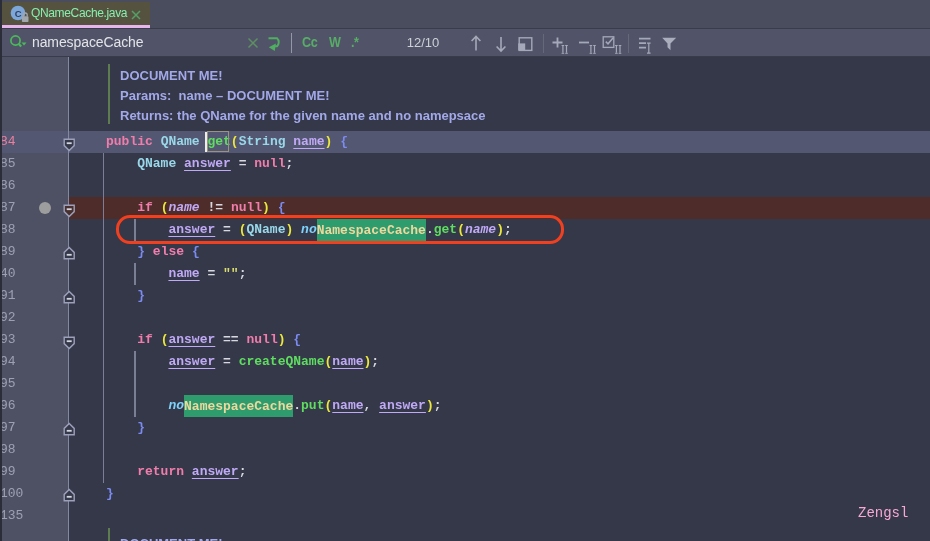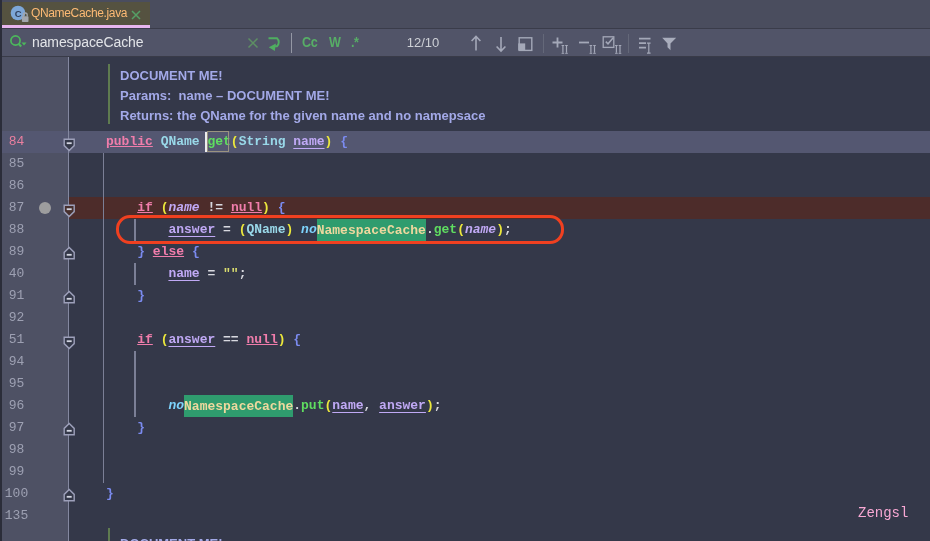"QNameCache.java" #tabtitle { color: #fdba74 -> #86efac }
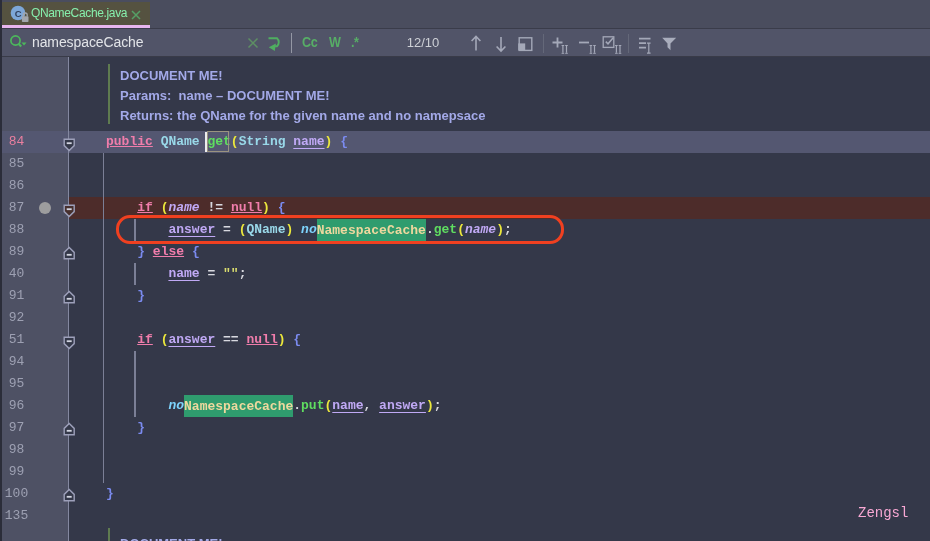"84" .ln { text-align: center -> left }
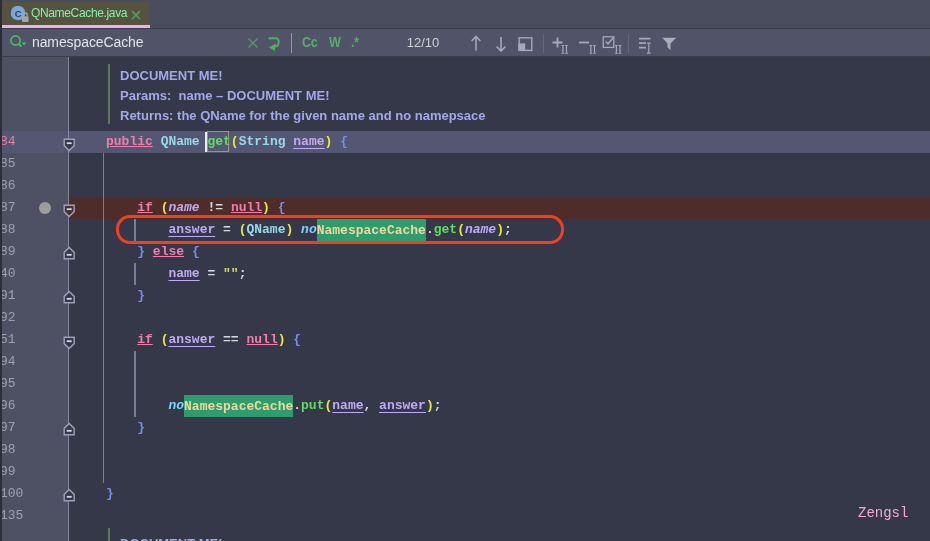"public" .k { text-decoration: underline -> none }
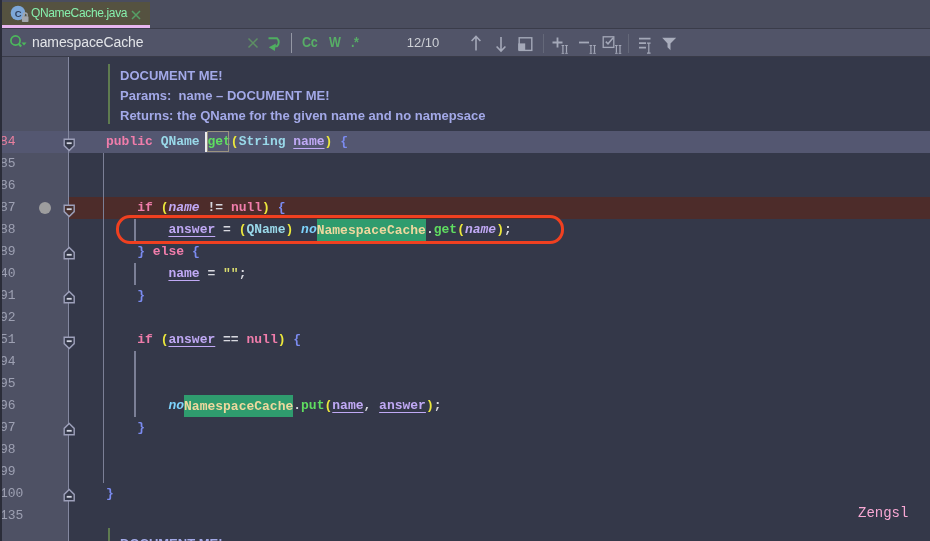"QName answer = null;" div.cr { html: none -> <div> <span>QName</span> <span>answer</span> = <span>null</span>;</div> }
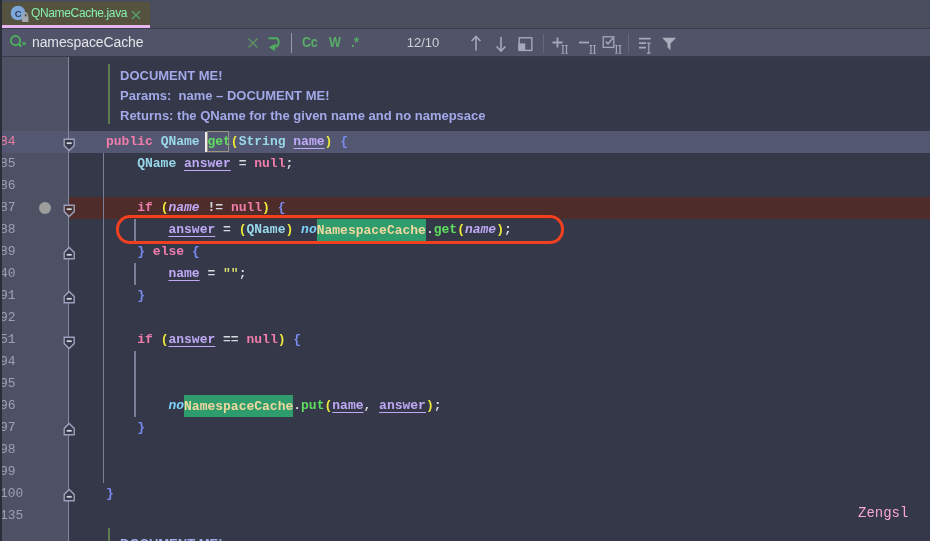"51" div.ln { text: 51 -> 93 }
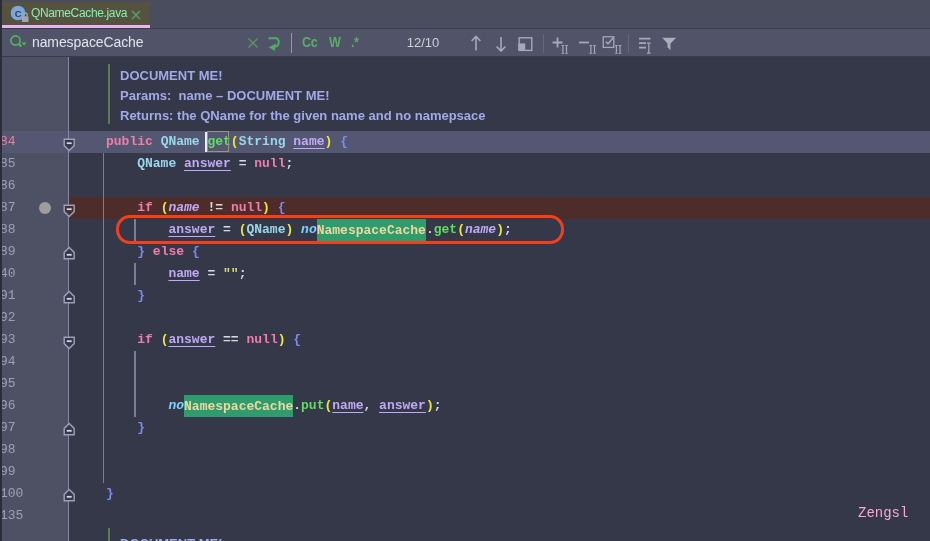"answer = createQName(name);" div.cr { html: none -> <div> <span>answer</span> = <span>createQName</span><span>(</span><span>name</span><span>)</span>;</div> }
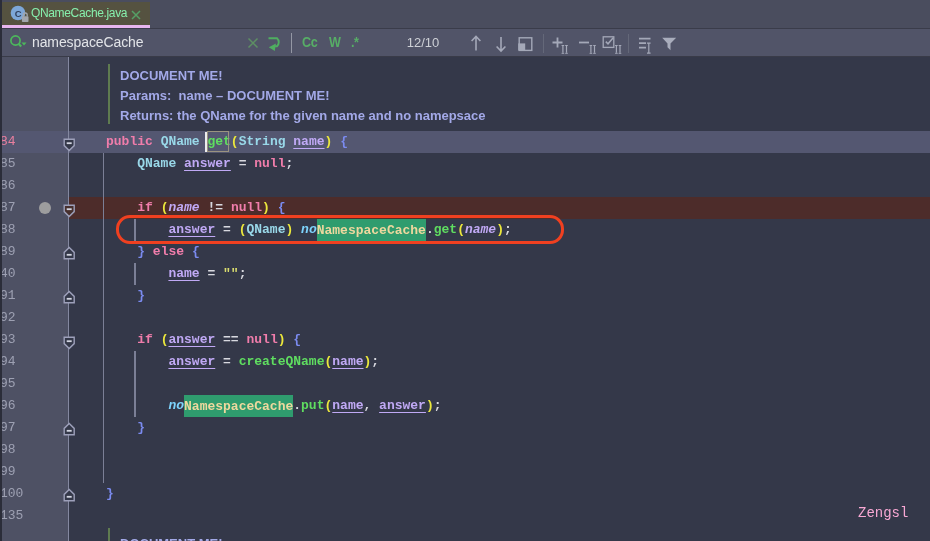"return answer;" div.cr { html: none -> <div> <span>return</span> <span>answer</span>;</div> }
